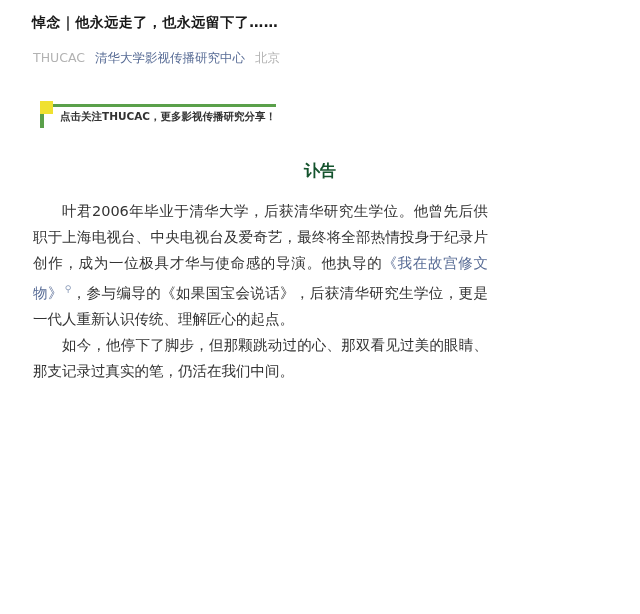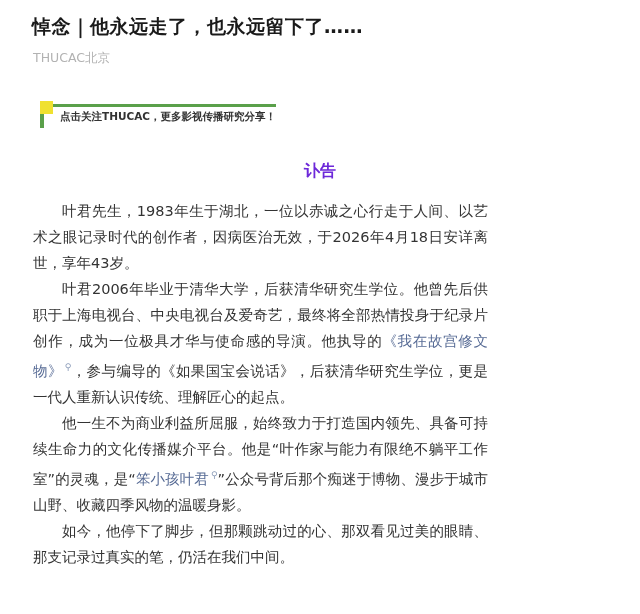"悼念｜他永远走了，也永远留下了……" .title { font-size: 19px -> 14px }
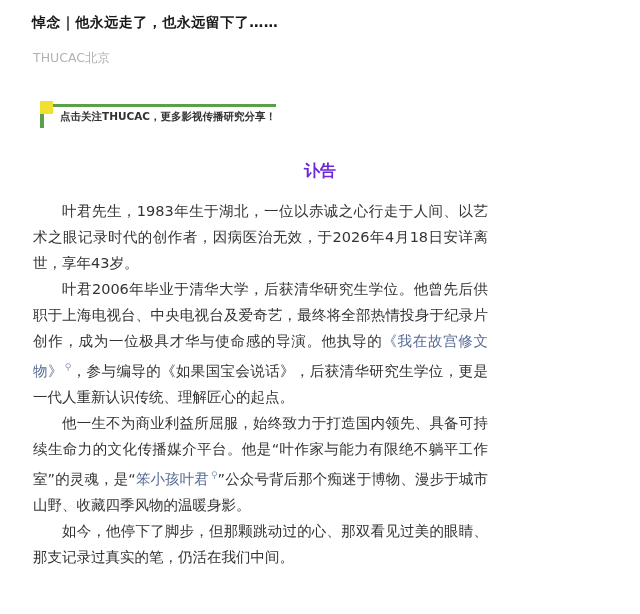"THUCAC" .meta { gap: none -> 10px }
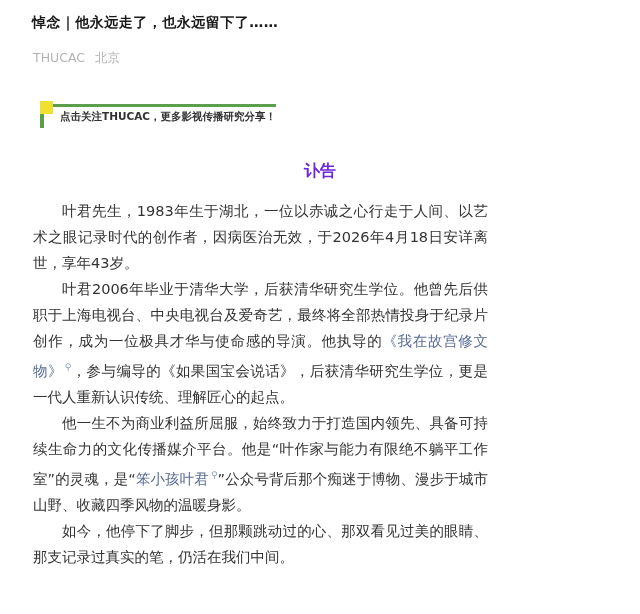"清华大学影视传播研究中心" span.acct { html: none -> <span>清华大学影视传播研究中心</span> }
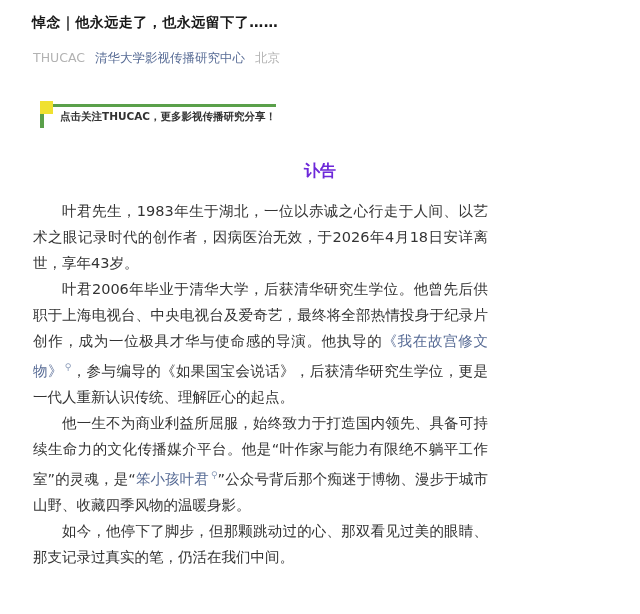"讣告" .heading { color: #6d28d9 -> #14532d }
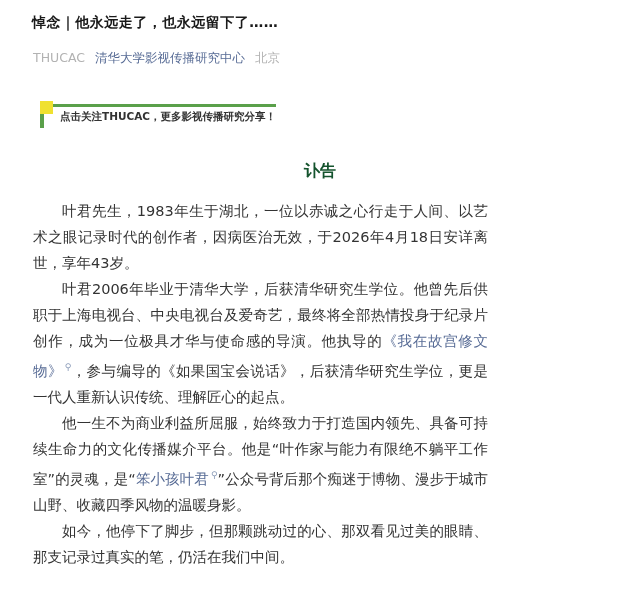"叶君先生，1983年生于湖北，一位以赤诚之心行走于人间、以艺术之眼记录时代的创作" p { html: <p>叶君先生，1983年生于湖北，一位以赤诚之心行走于人间、以艺术之眼记录时代的创作者，因病医治无效，于2026年4月18日安详离世，享年43岁。</p> -> none }
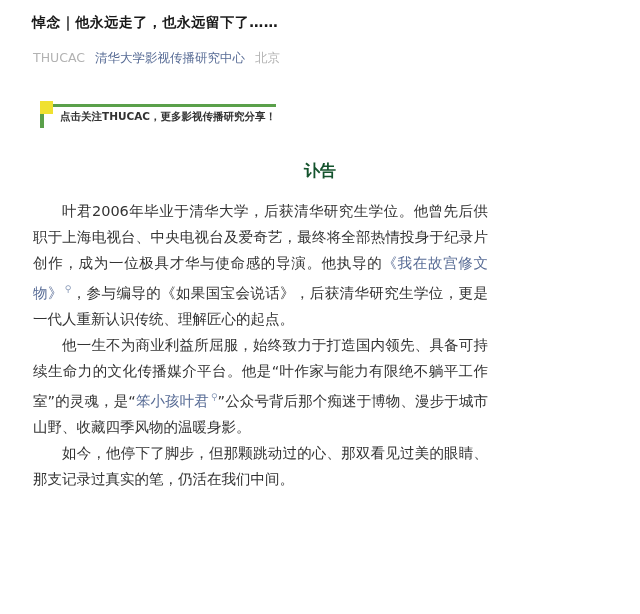"他一生不为商业利益所屈服，始终致力于打造国内领先、具备可持续生命力的文化传播媒介" p { html: <p><span>他一生不为商业利益所屈服，始终致力于打造国内领先、具备可持续生命力的文化传播媒介平台。他是“叶作家与能力有限绝不躺平工作室”的灵魂，是“</span><span>笨小孩叶君</span><span>⚲</span><span>”公众号背后那个痴迷于博物、漫步于城市山野、收藏四季风物的温暖身影。</span></p> -> none }
